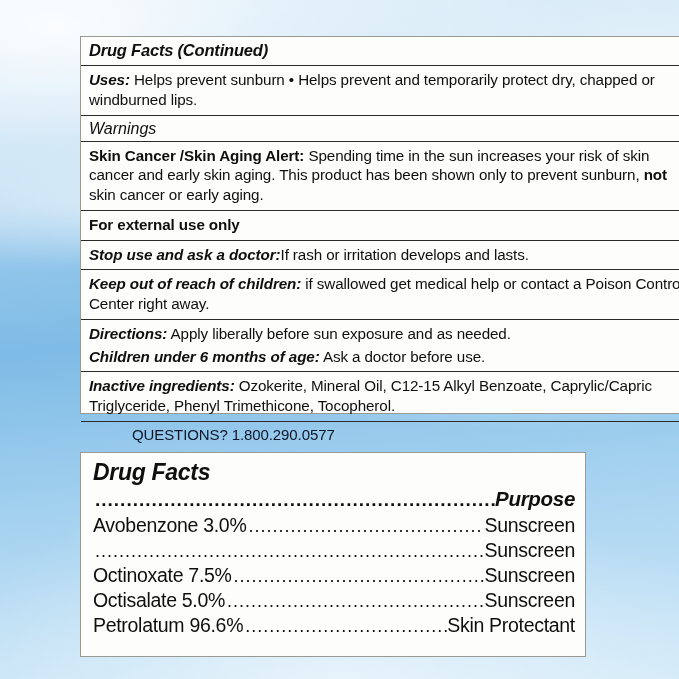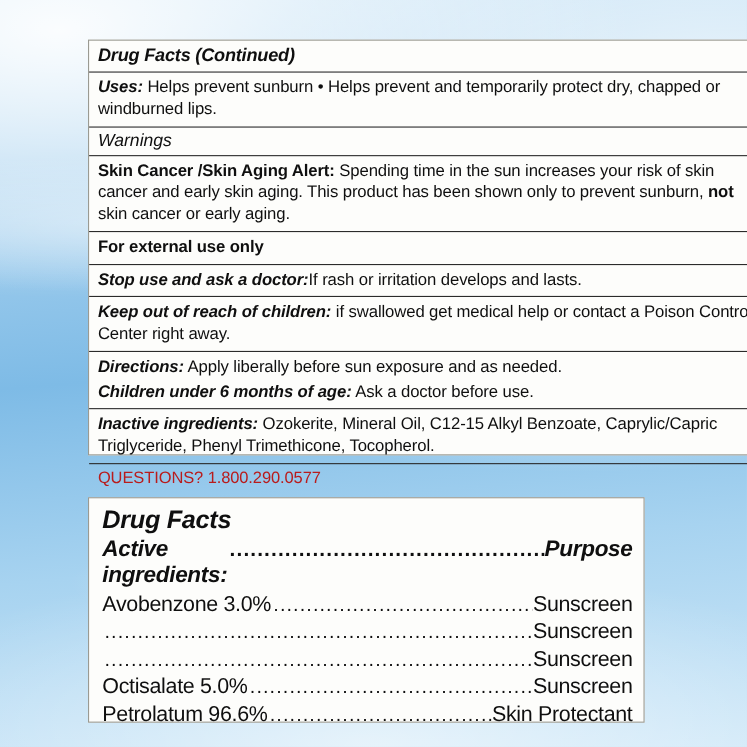"QUESTIONS? 1.800.290.0577" .questions { color: #b91c1c -> #0f172a; margin-left: none -> 43px }
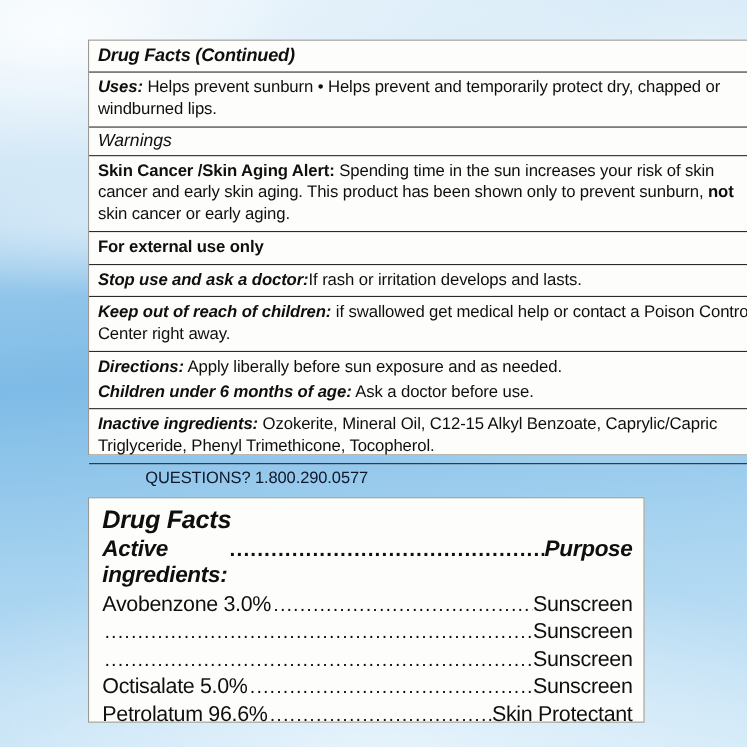"Active ingredients:" span { html: <span>Active ingredients:</span> -> none }
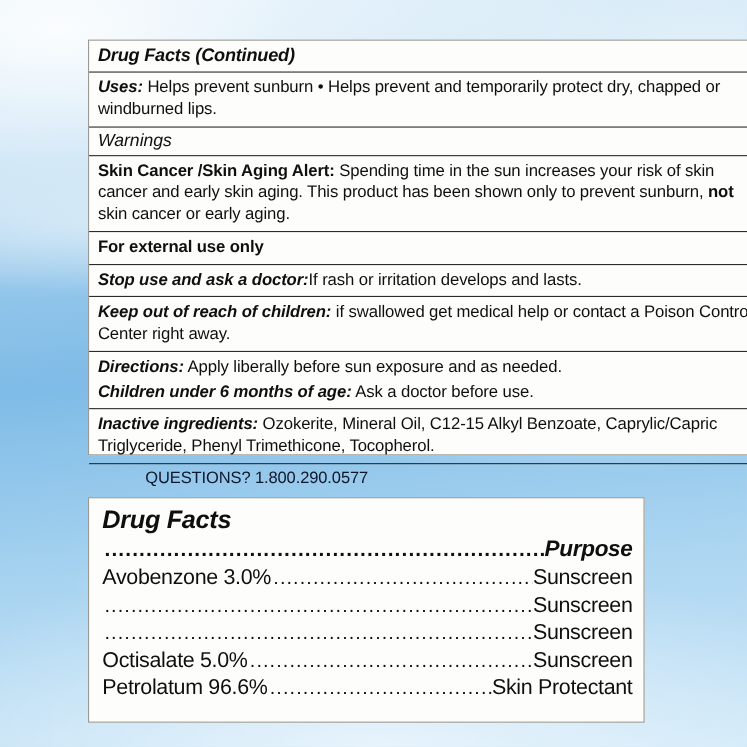"Octinoxate 7.5%" span.ing-name { html: none -> <span>Octinoxate 7.5%</span> }
